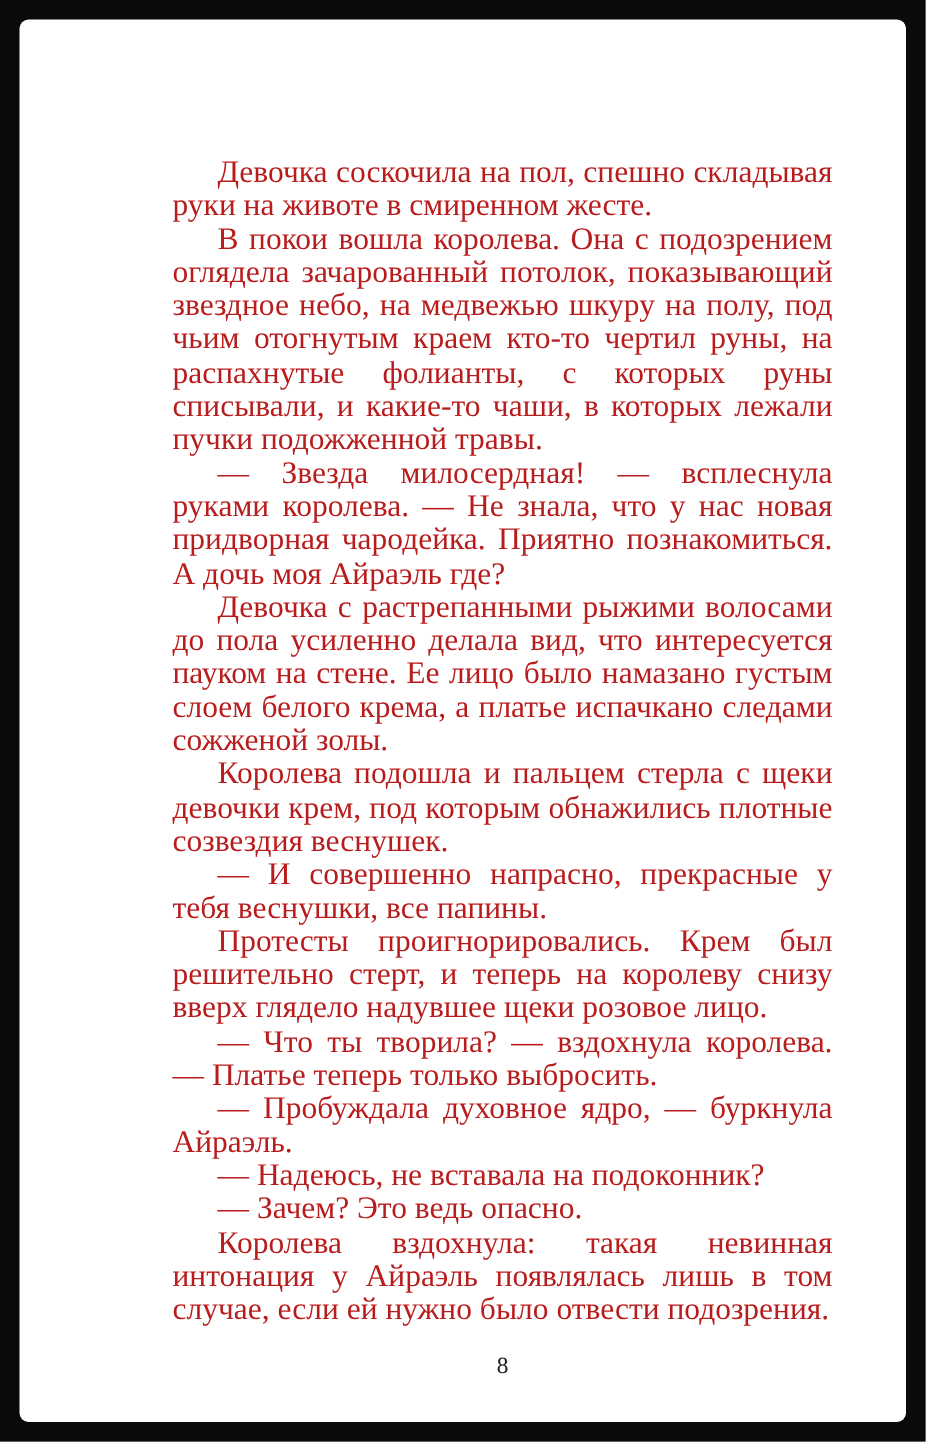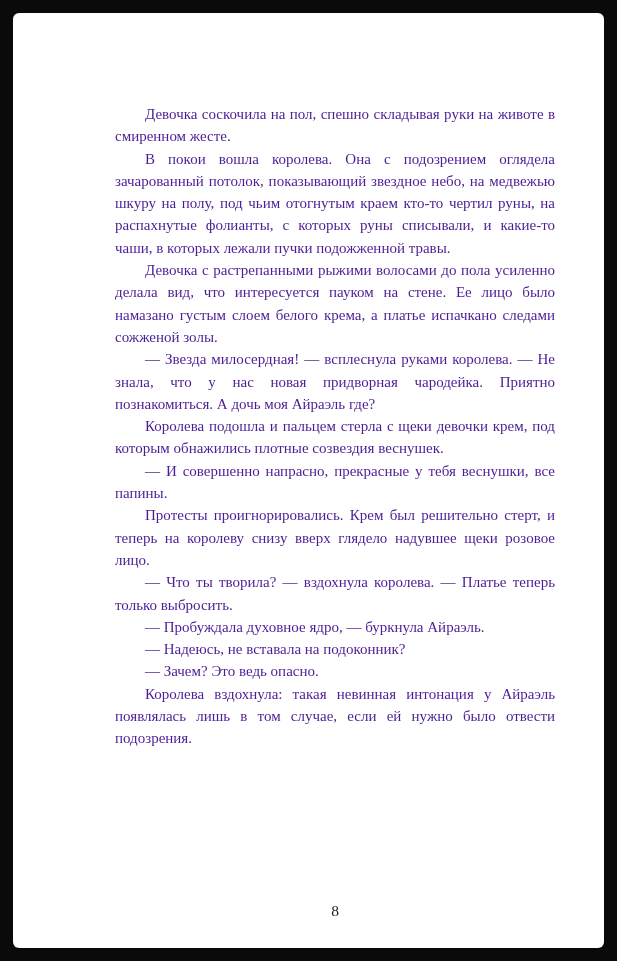"Девочка соскочила на пол, спешно" .text-block { color: #4c1d95 -> #b91c1c; font-size: 15px -> 21px }
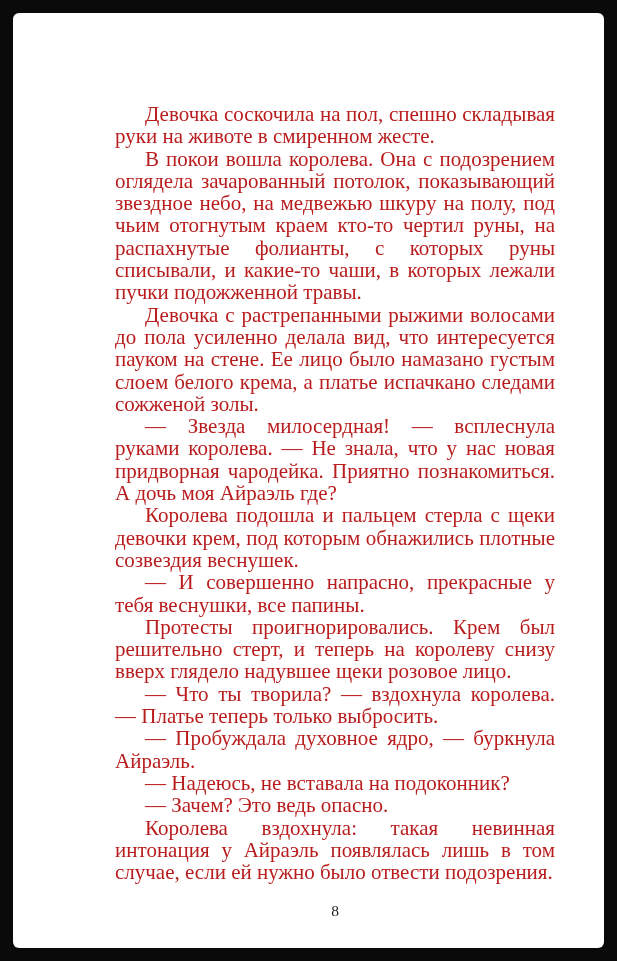"Девочка с растрепанными рыжими волосами" p.para { order: before "— Звезда милосердная! — всплеснула" -> after "— Звезда милосердная! — всплеснула" }
